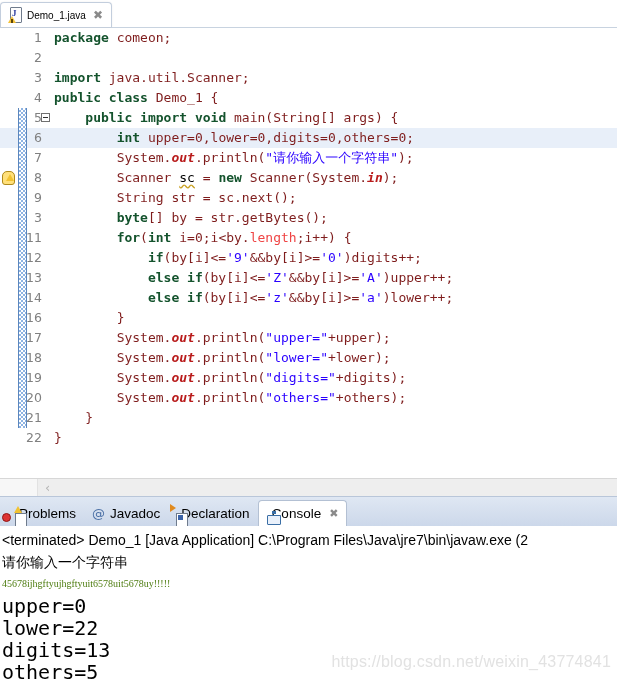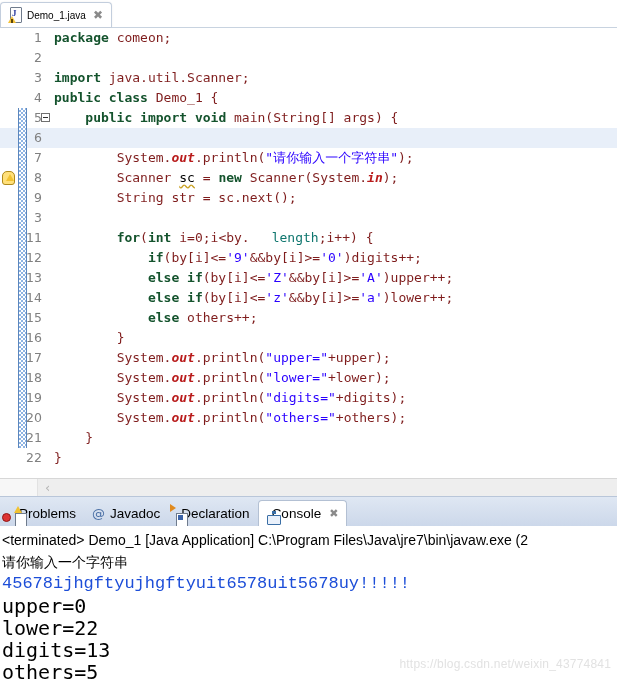"int upper=0,lower=0,digits=0,others=0;" span.codetext { html: none -> <span> <span>int</span> <span>upper=0,lower=0,digits=0,others=0;</span></span> }
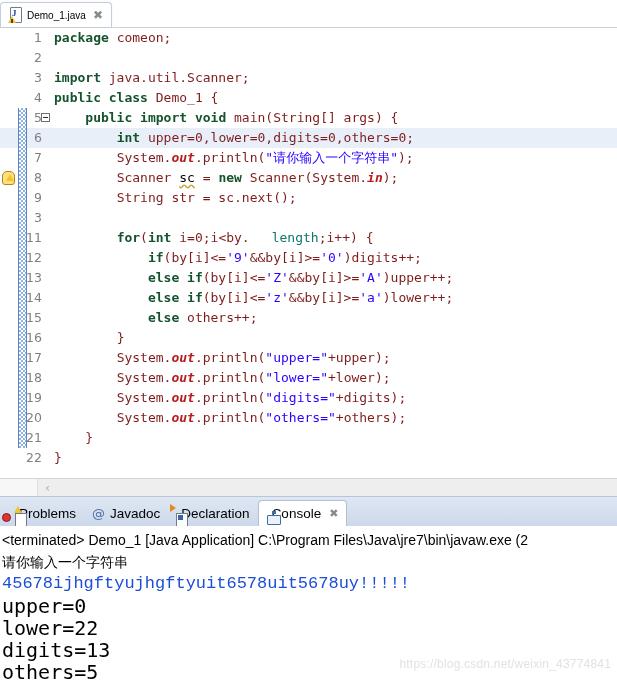"byte[] by = str.getBytes();" span.codetext { html: none -> <span> <span>byte</span><span>[] by = str.getBytes();</span></span> }
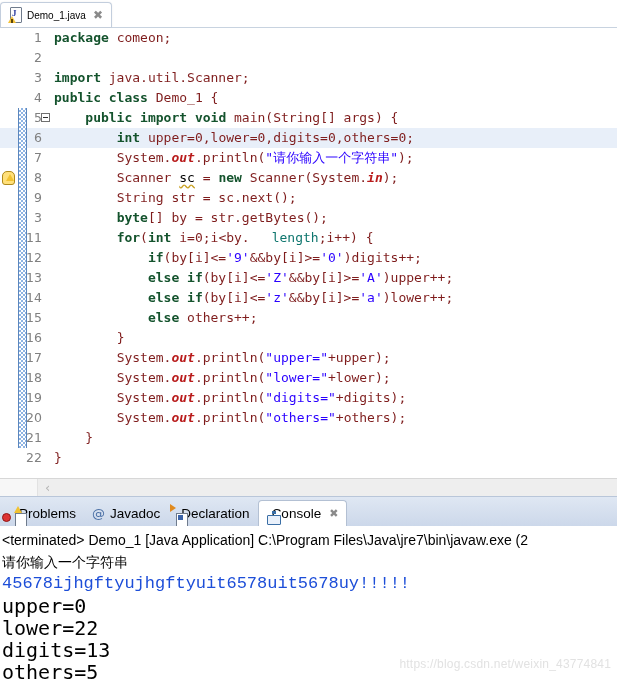"length" .fld2 { color: #0f766e -> #ef4444; margin-left: 22px -> none }
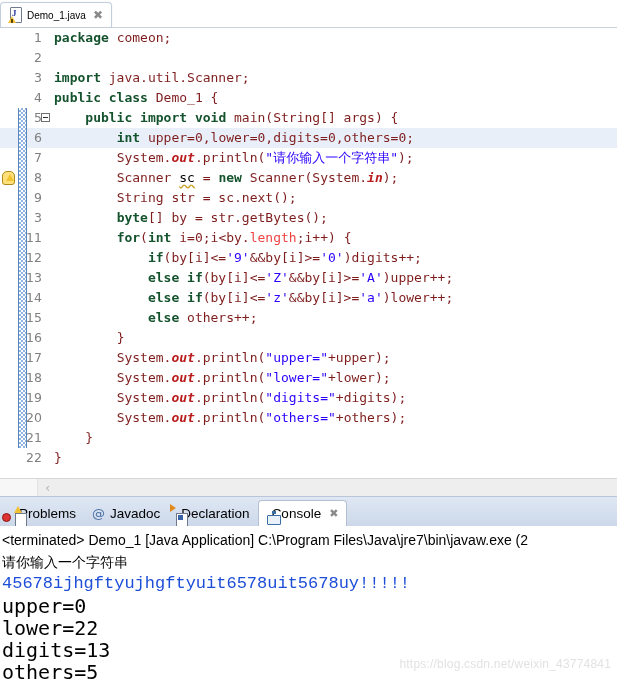"15" div.code-line { html: <div><span></span><span>15</span><span> <span>else</span> <span>others++;</span></span></div> -> none }
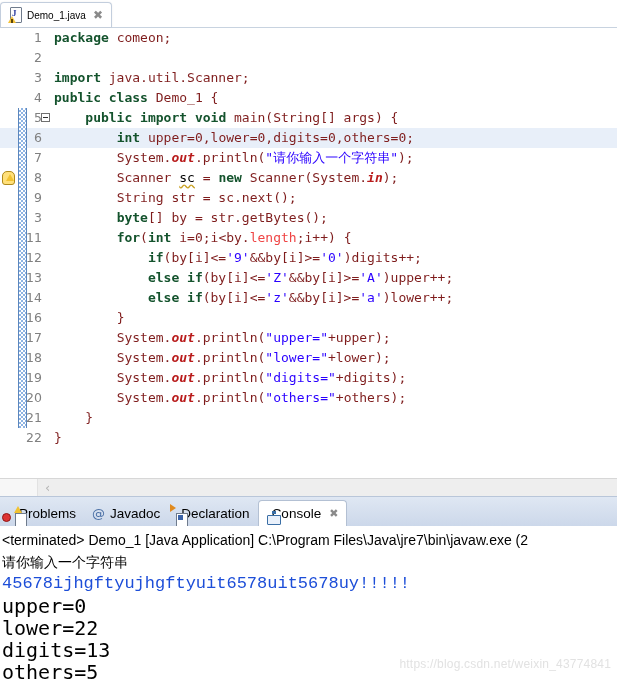"45678ijhgftyujhgftyuit6578uit5678uy!!!!!" .console-line.input { color: #1d4ed8 -> #4d7c0f; font-family: Liberation Mono, monospace -> Liberation Serif, serif; font-size: 17px -> 10px }
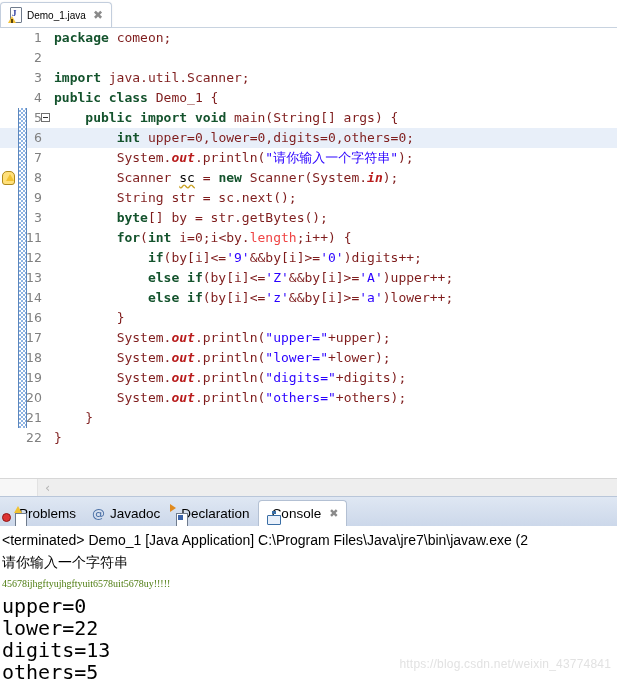"https://blog.csdn.net/weixin_43774841" #watermark { font-size: 12px -> 16px }
